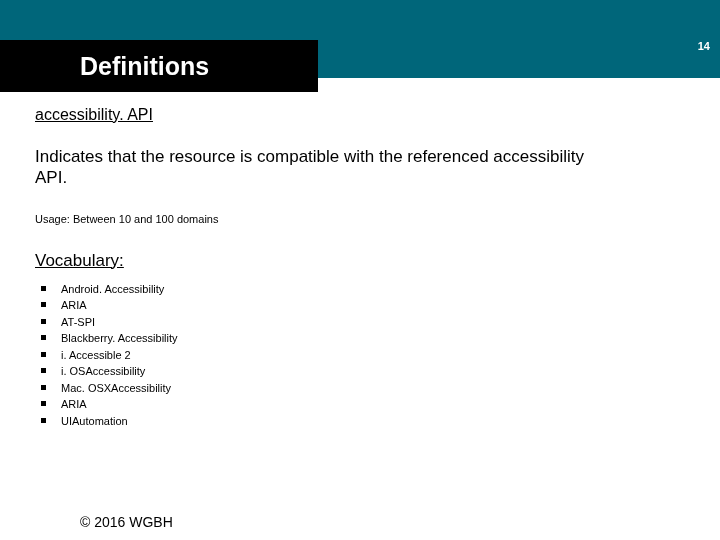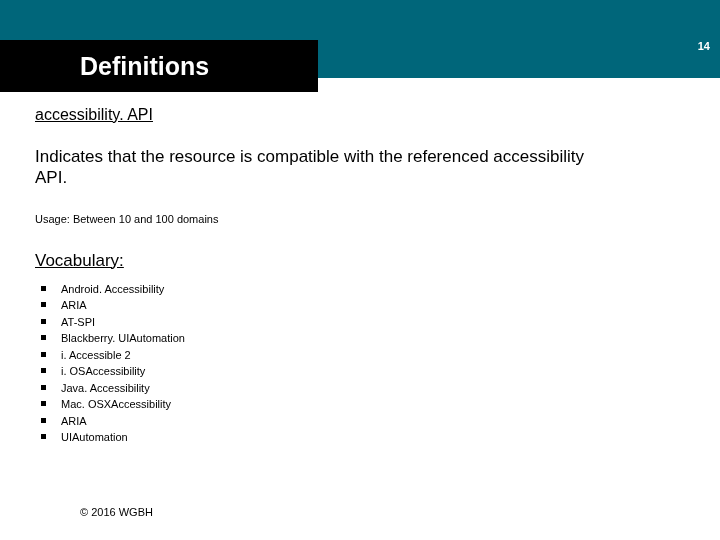"Blackberry. UIAutomation" li { text: UIAutomation -> Accessibility }
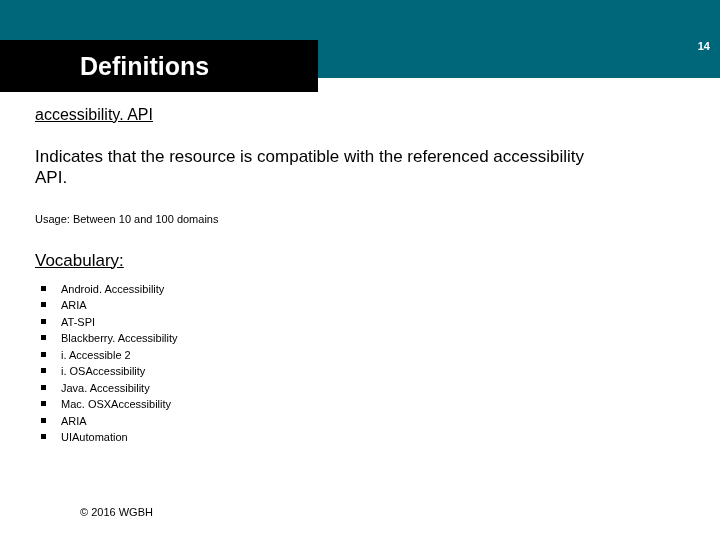"Java. Accessibility" li { html: <li>Java. Accessibility</li> -> none }
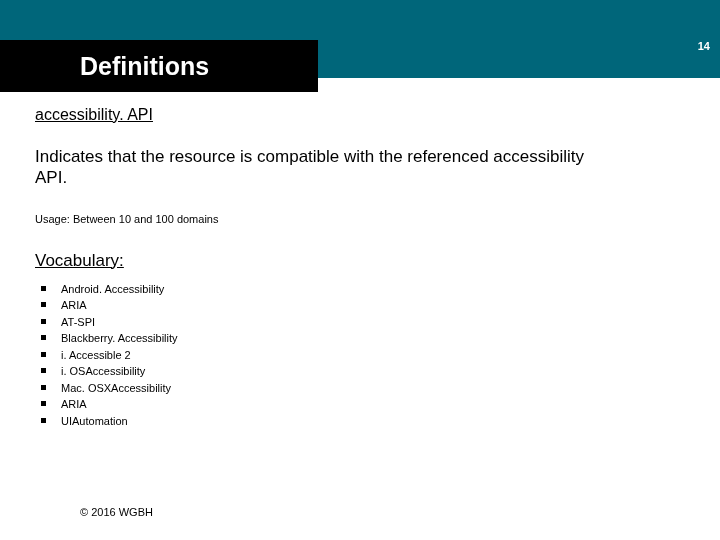"© 2016 WGBH" .footer { bottom: 22px -> 10px; font-size: 11px -> 14px }
